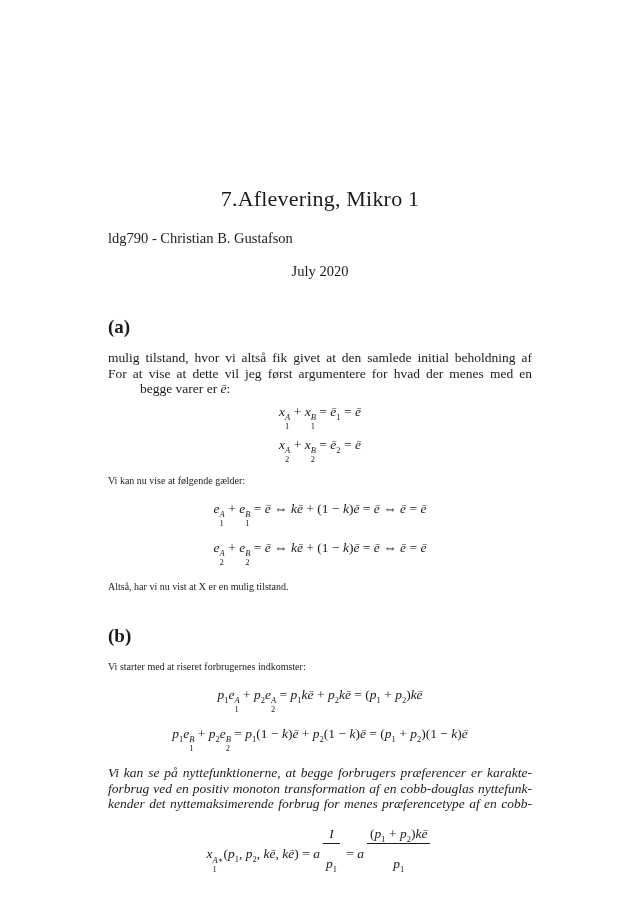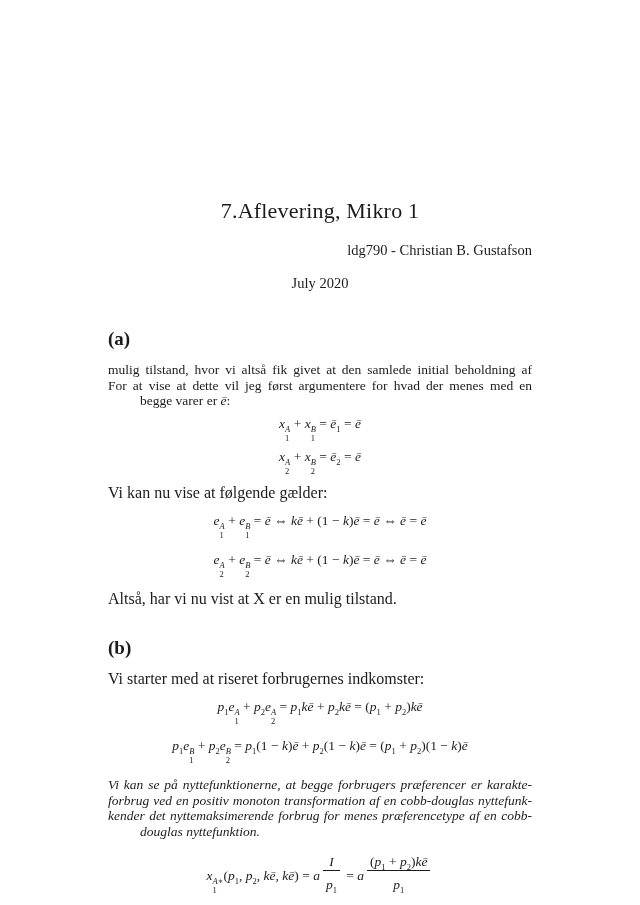"7.Aflevering, Mikro 1" .title { margin: 16px -> 4px }
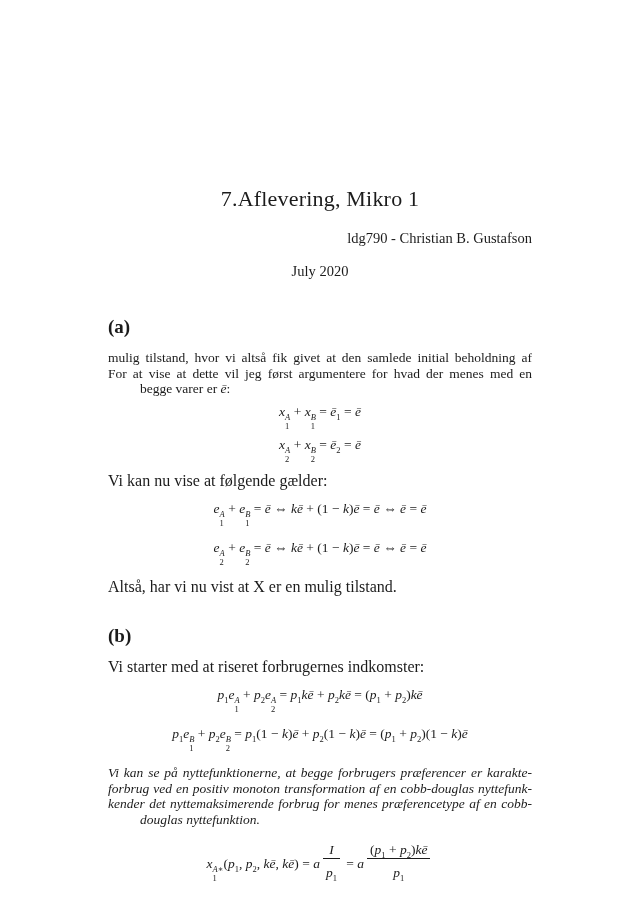"ldg790 - Christian B. Gustafson" .author { text-align: right -> left }
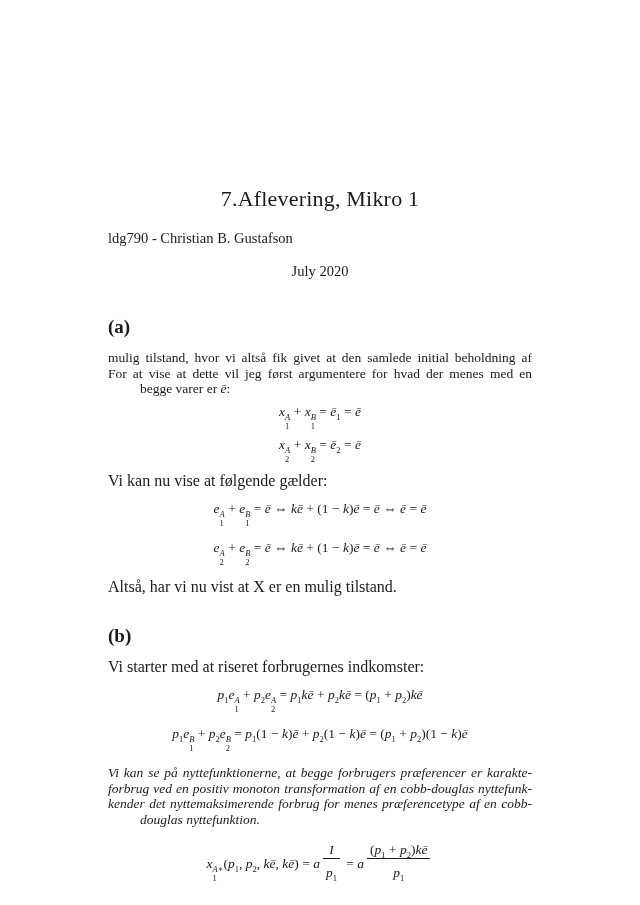"Vi kan nu vise at" .plain { font-size: 16px -> 10px }
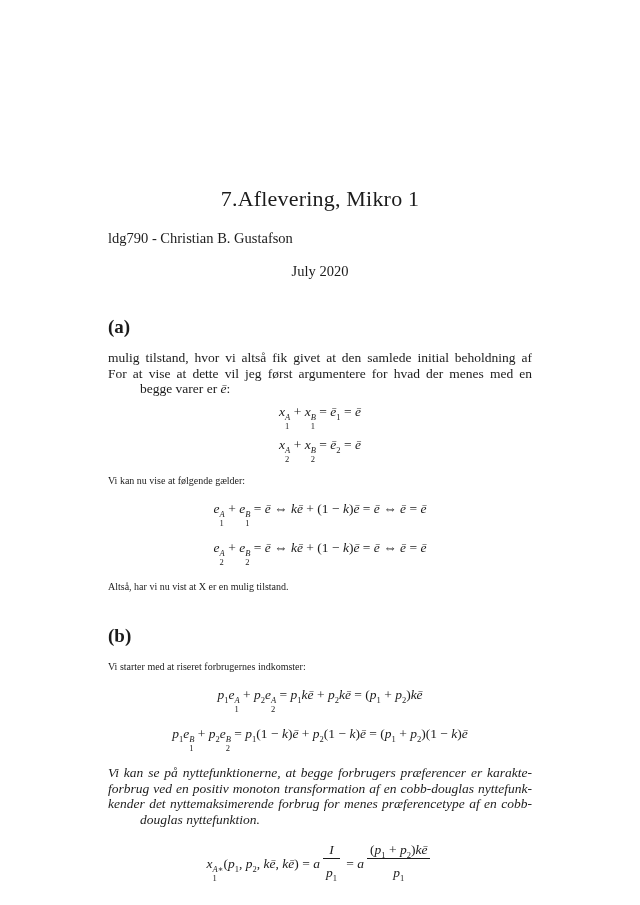"douglas nyttefunktion." div.lline { html: <div>douglas nyttefunktion.</div> -> none }
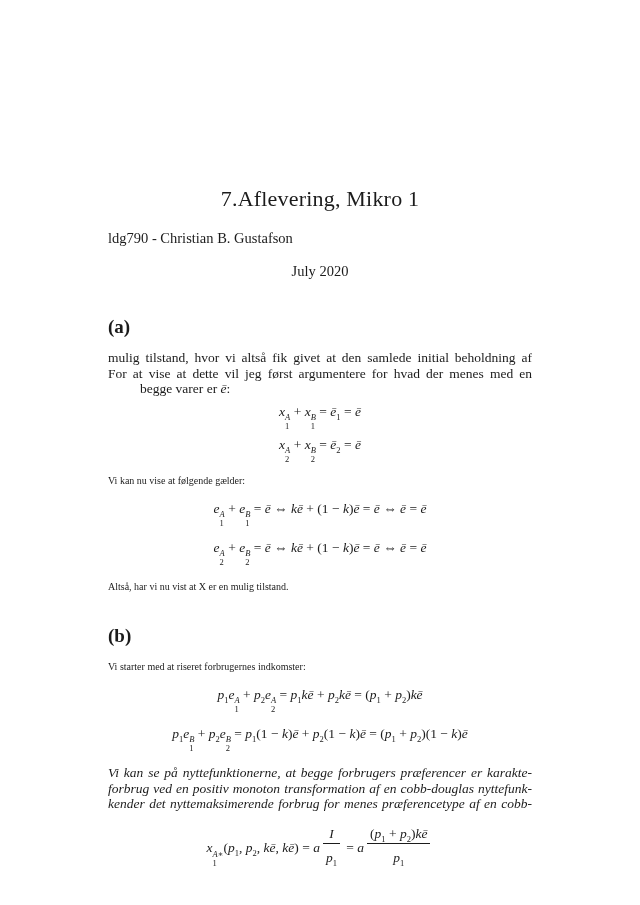"p1" .frac .den { padding: 6px 3px -> 12px 3px }
